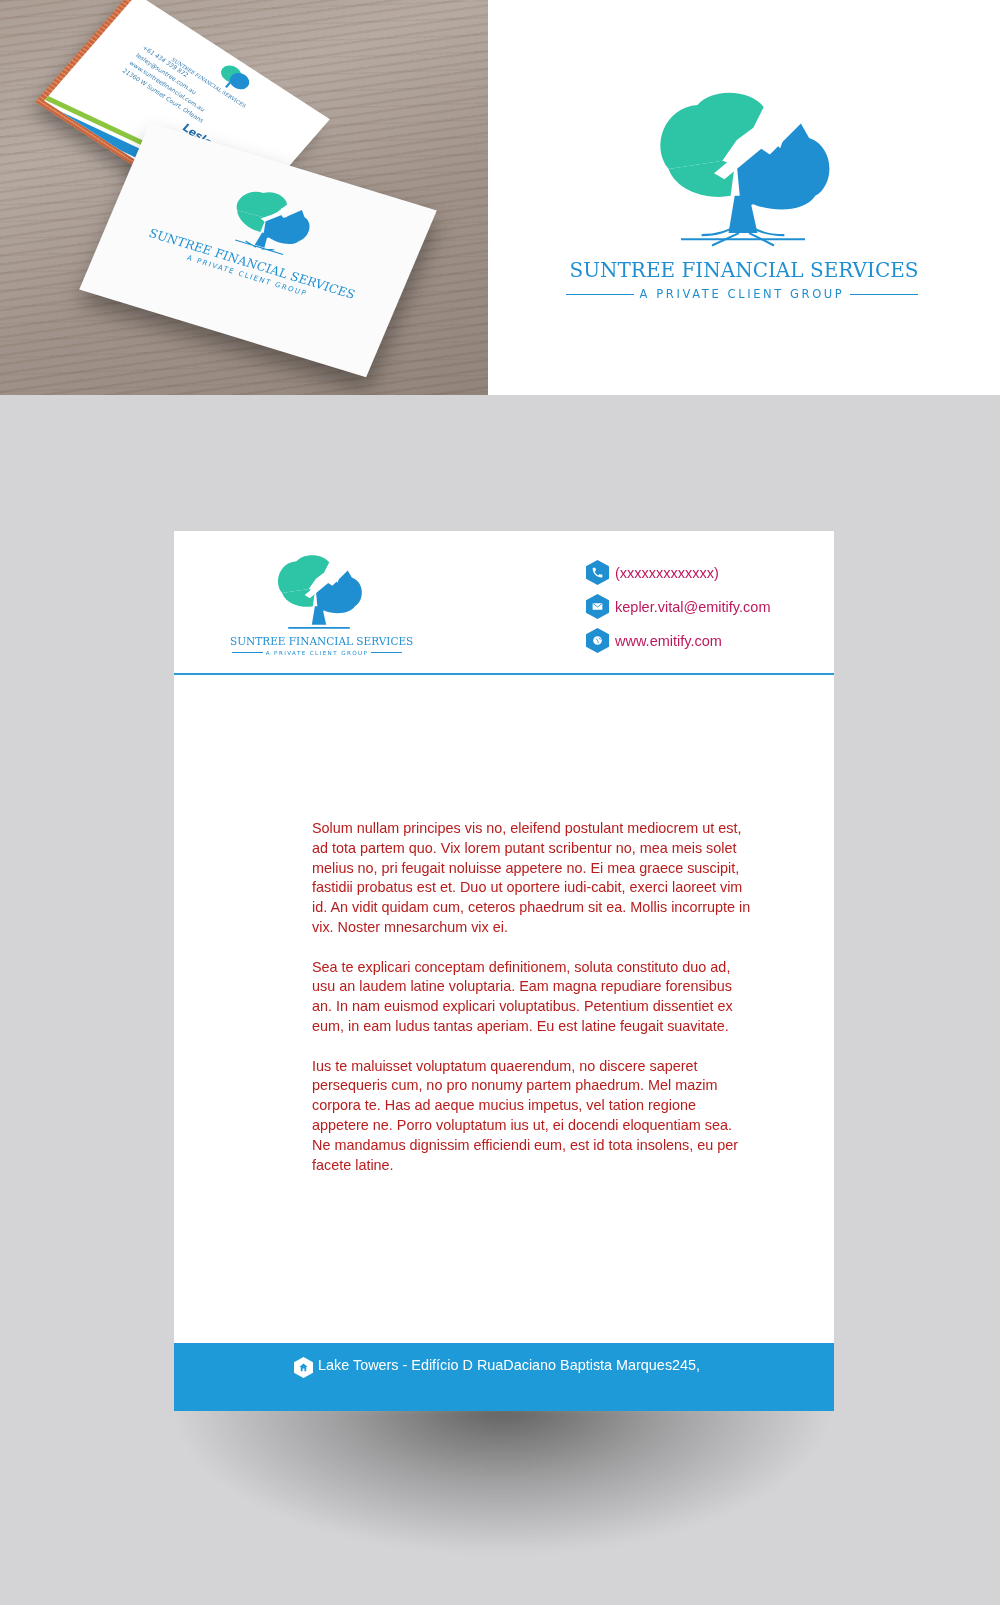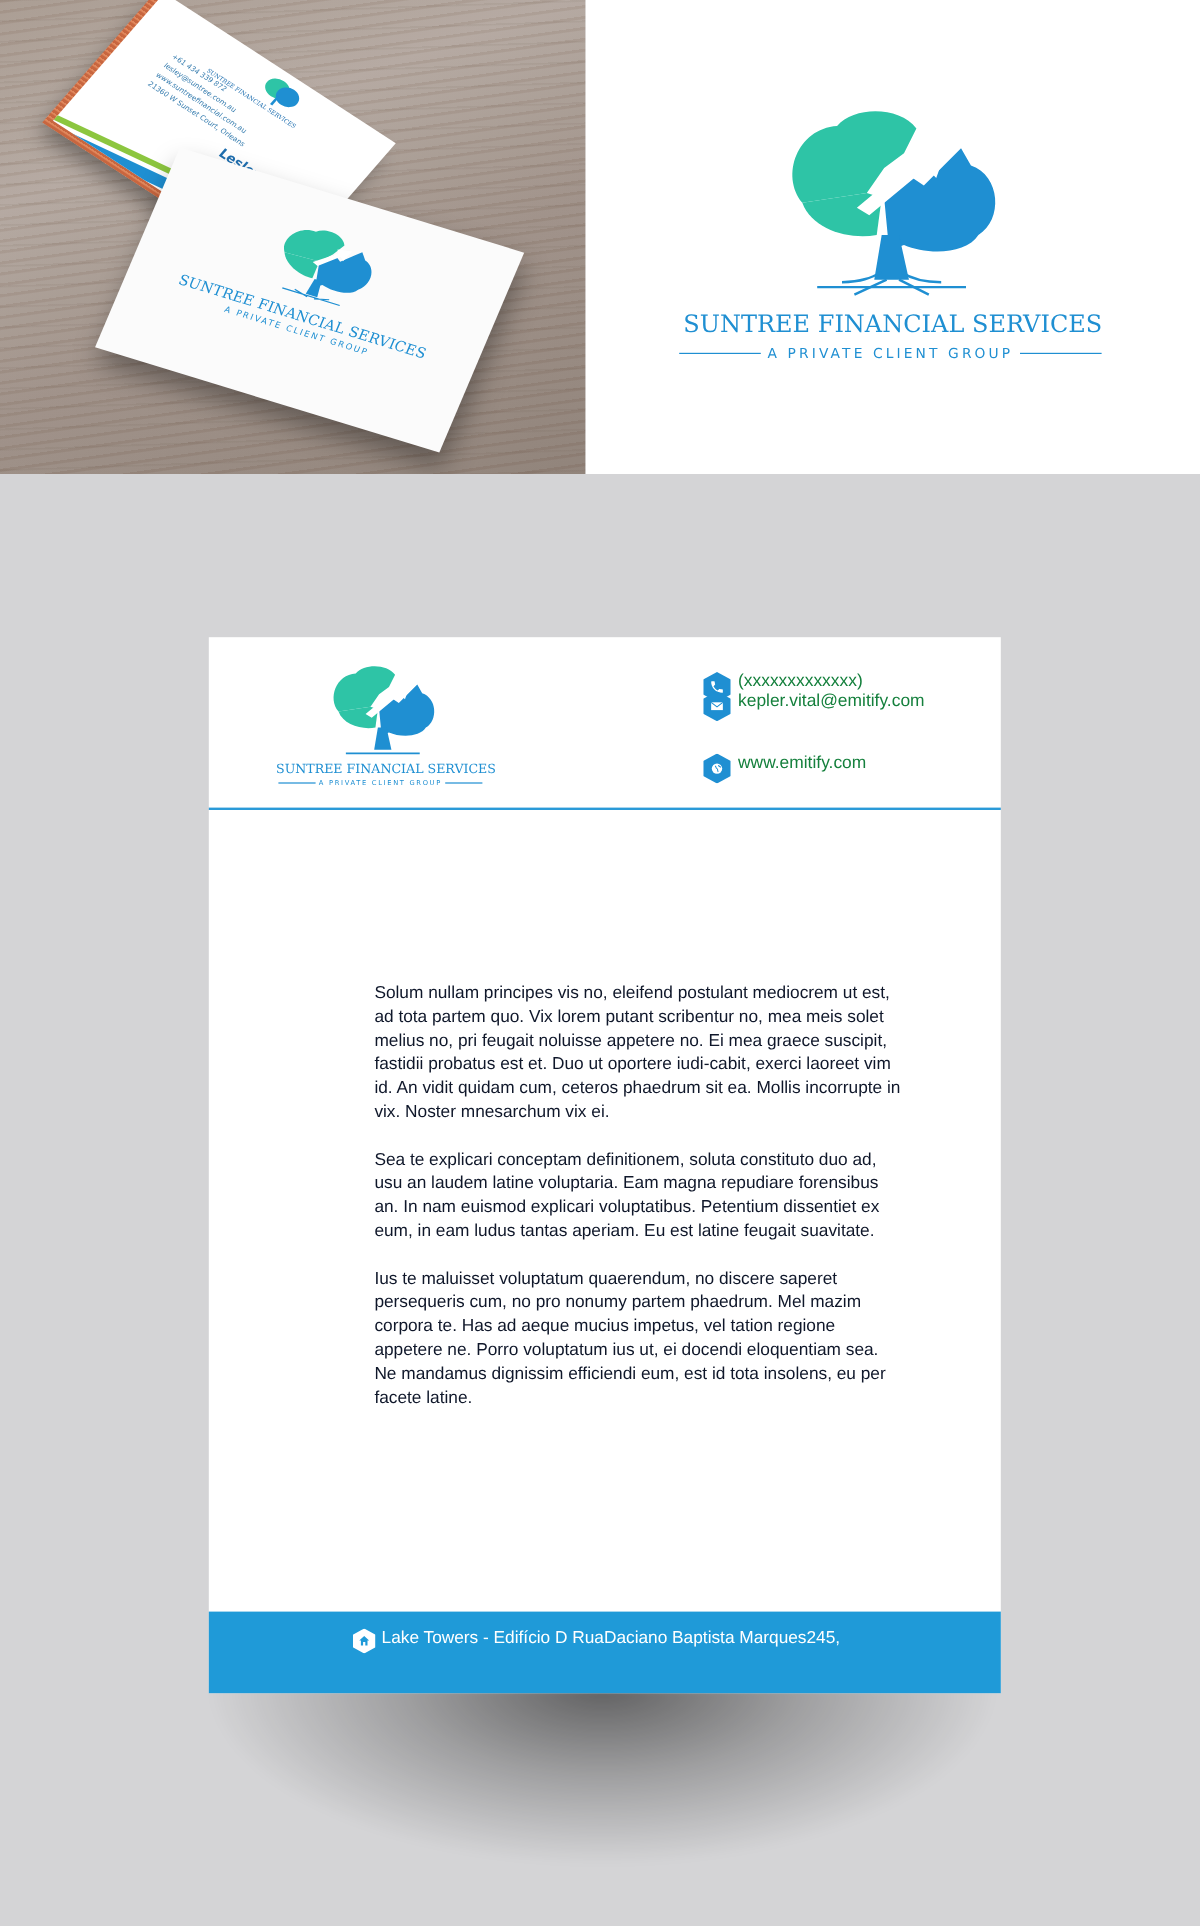"(xxxxxxxxxxxxx)" .contact { align-items: none -> center; color: #15803d -> #be185d }
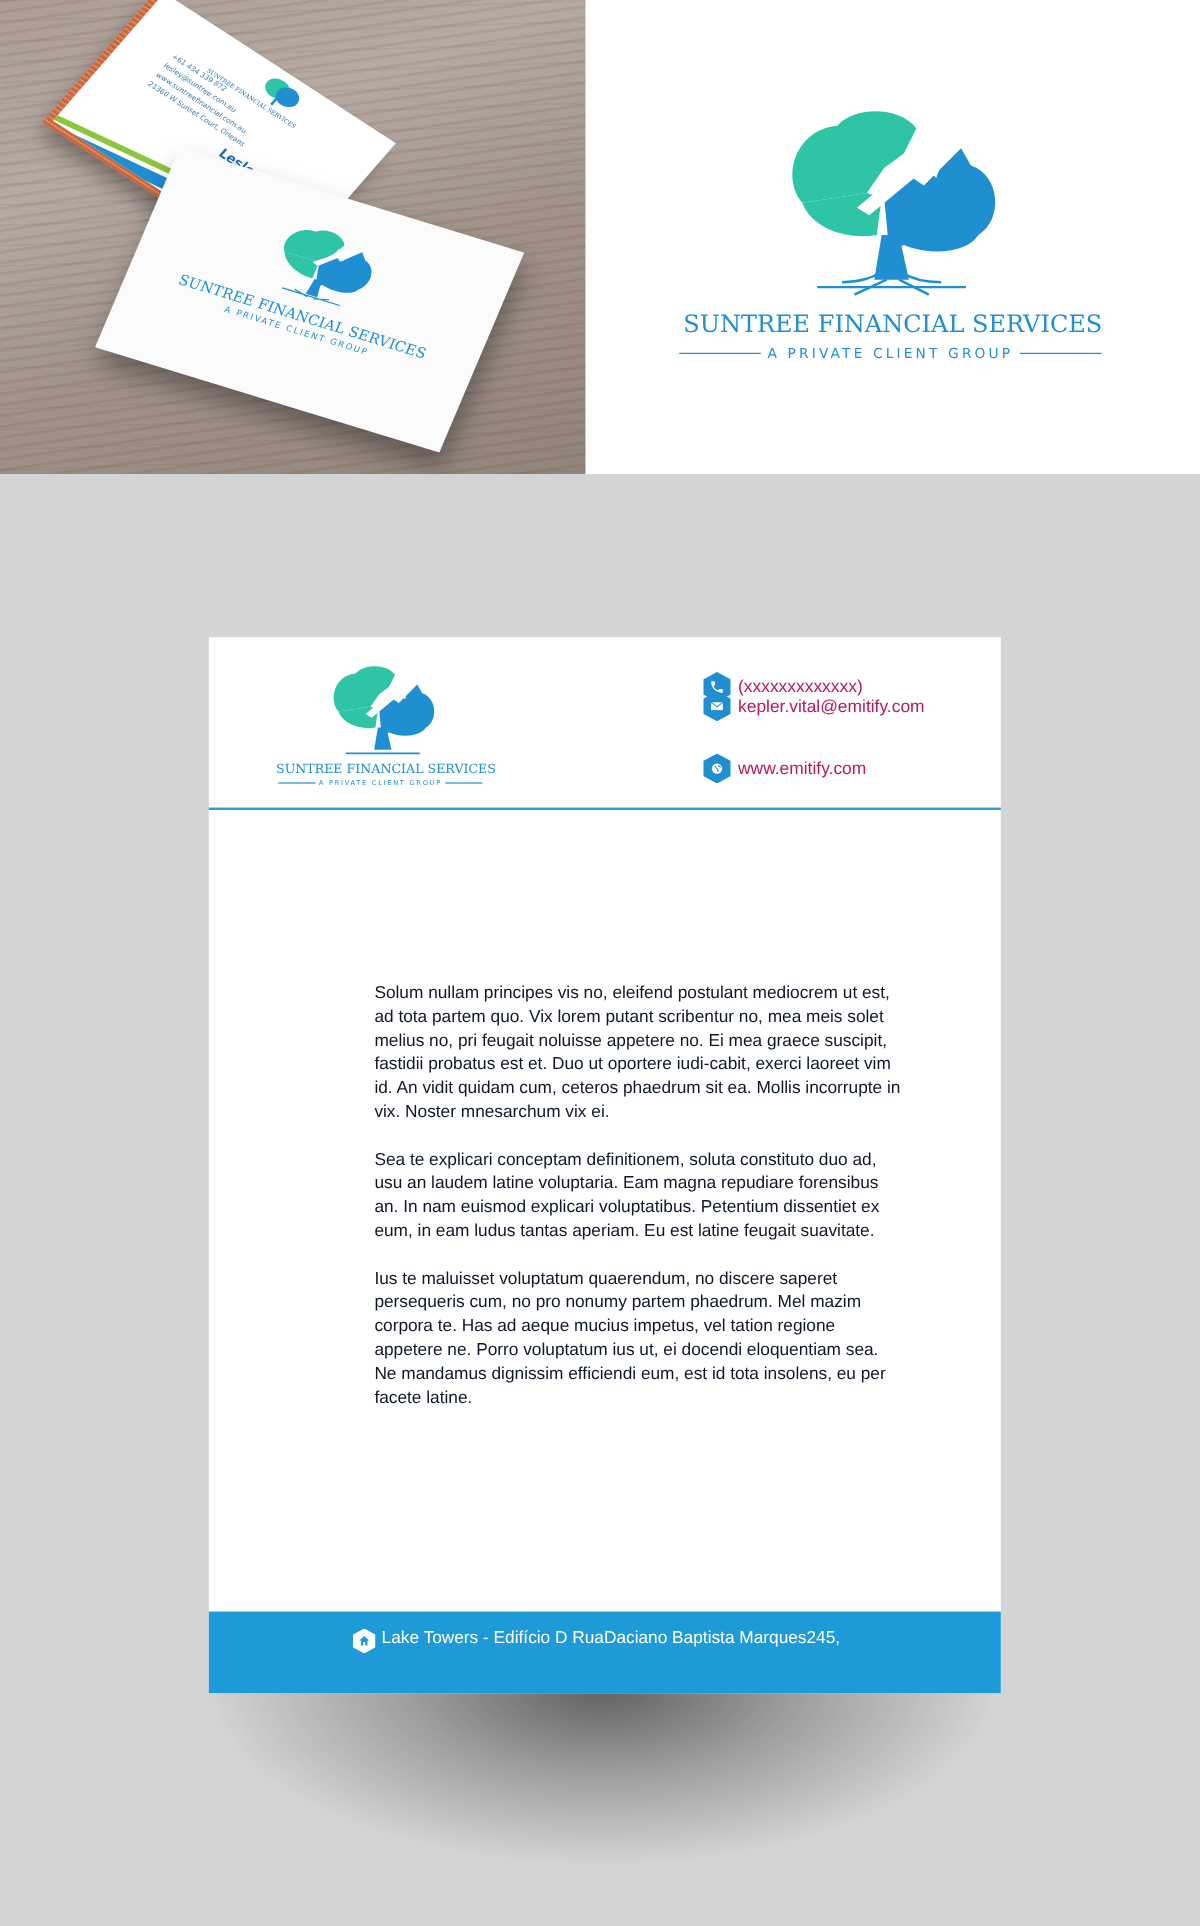"kepler.vital@emitify.com" div.contact { top: 45px -> 63px }
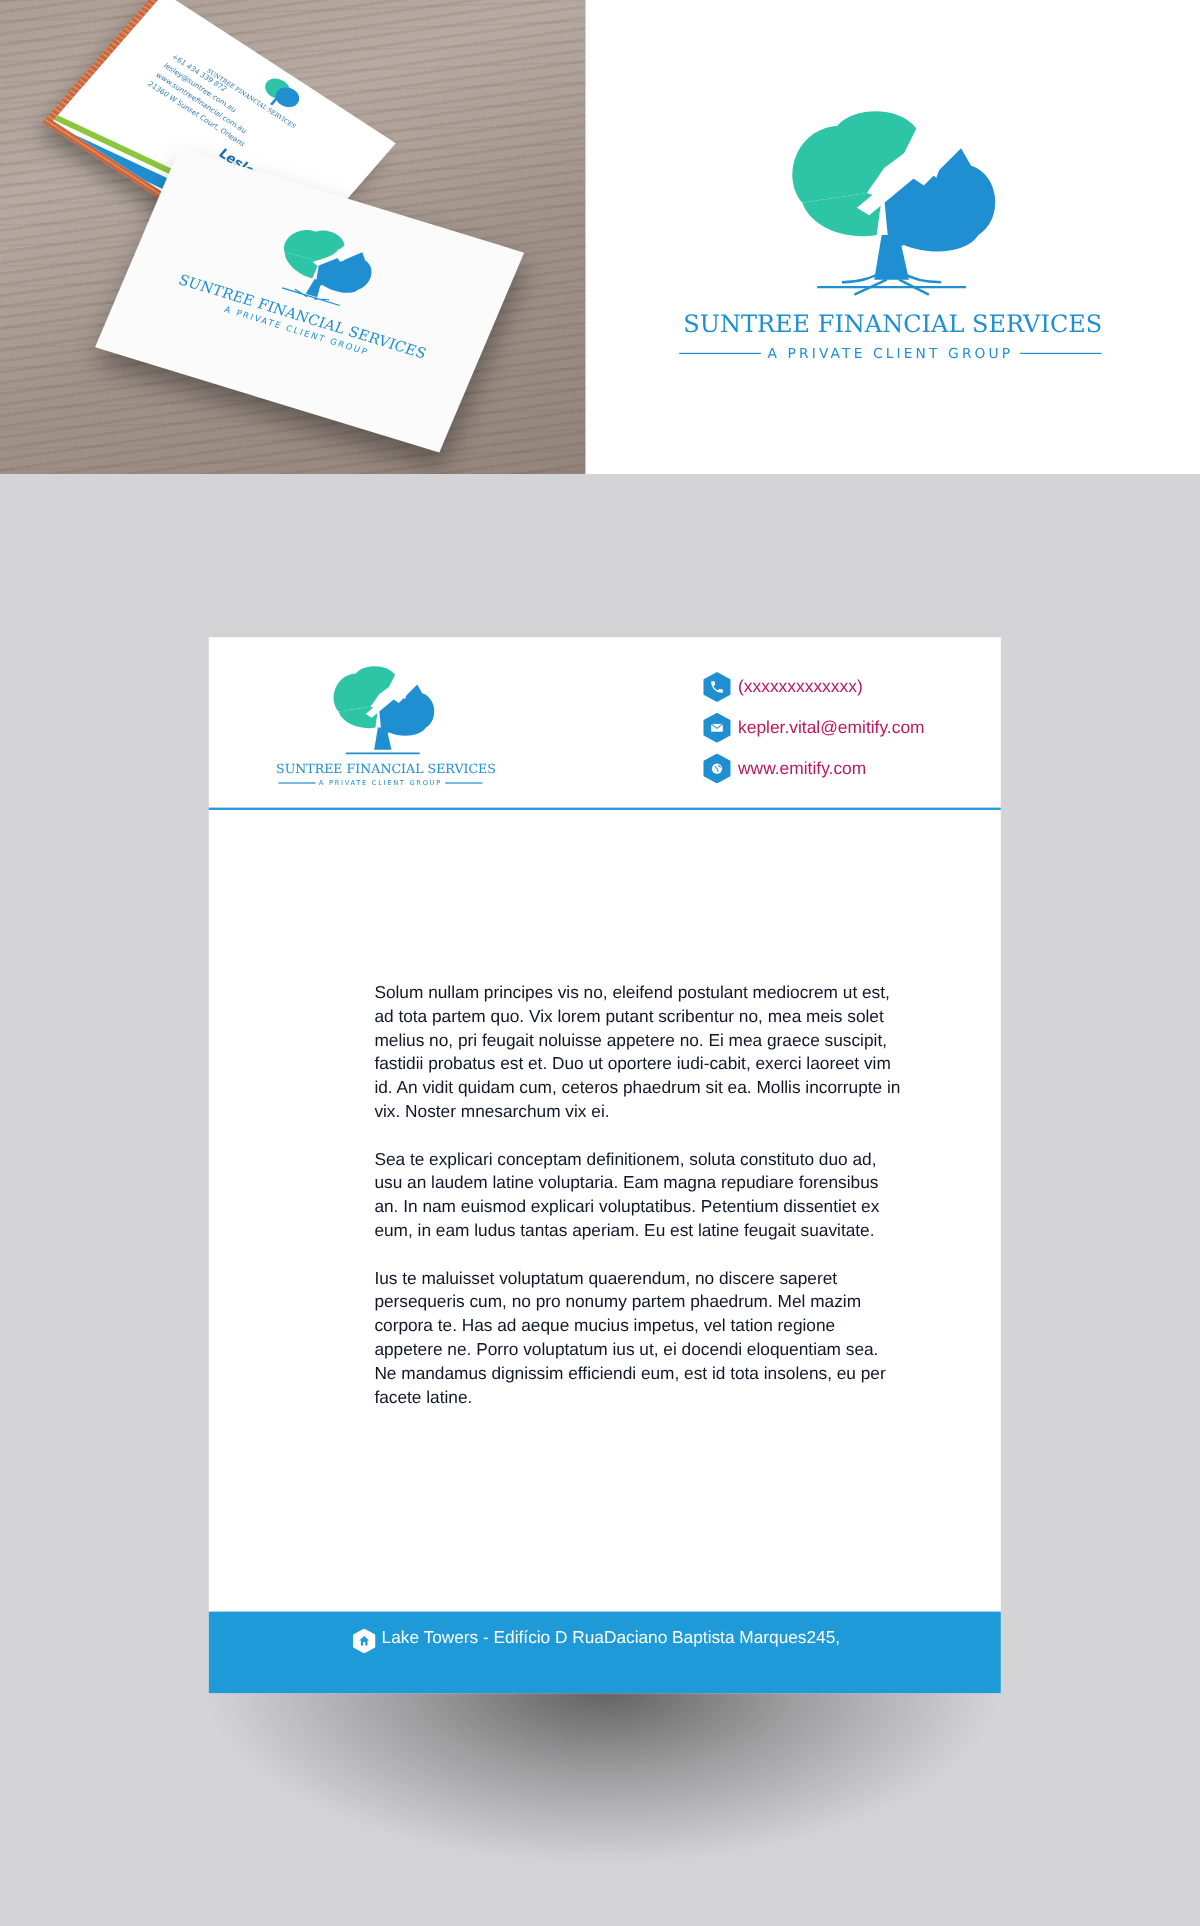"Solum nullam principes vis no," #letter .body { color: #0f172a -> #b91c1c }
